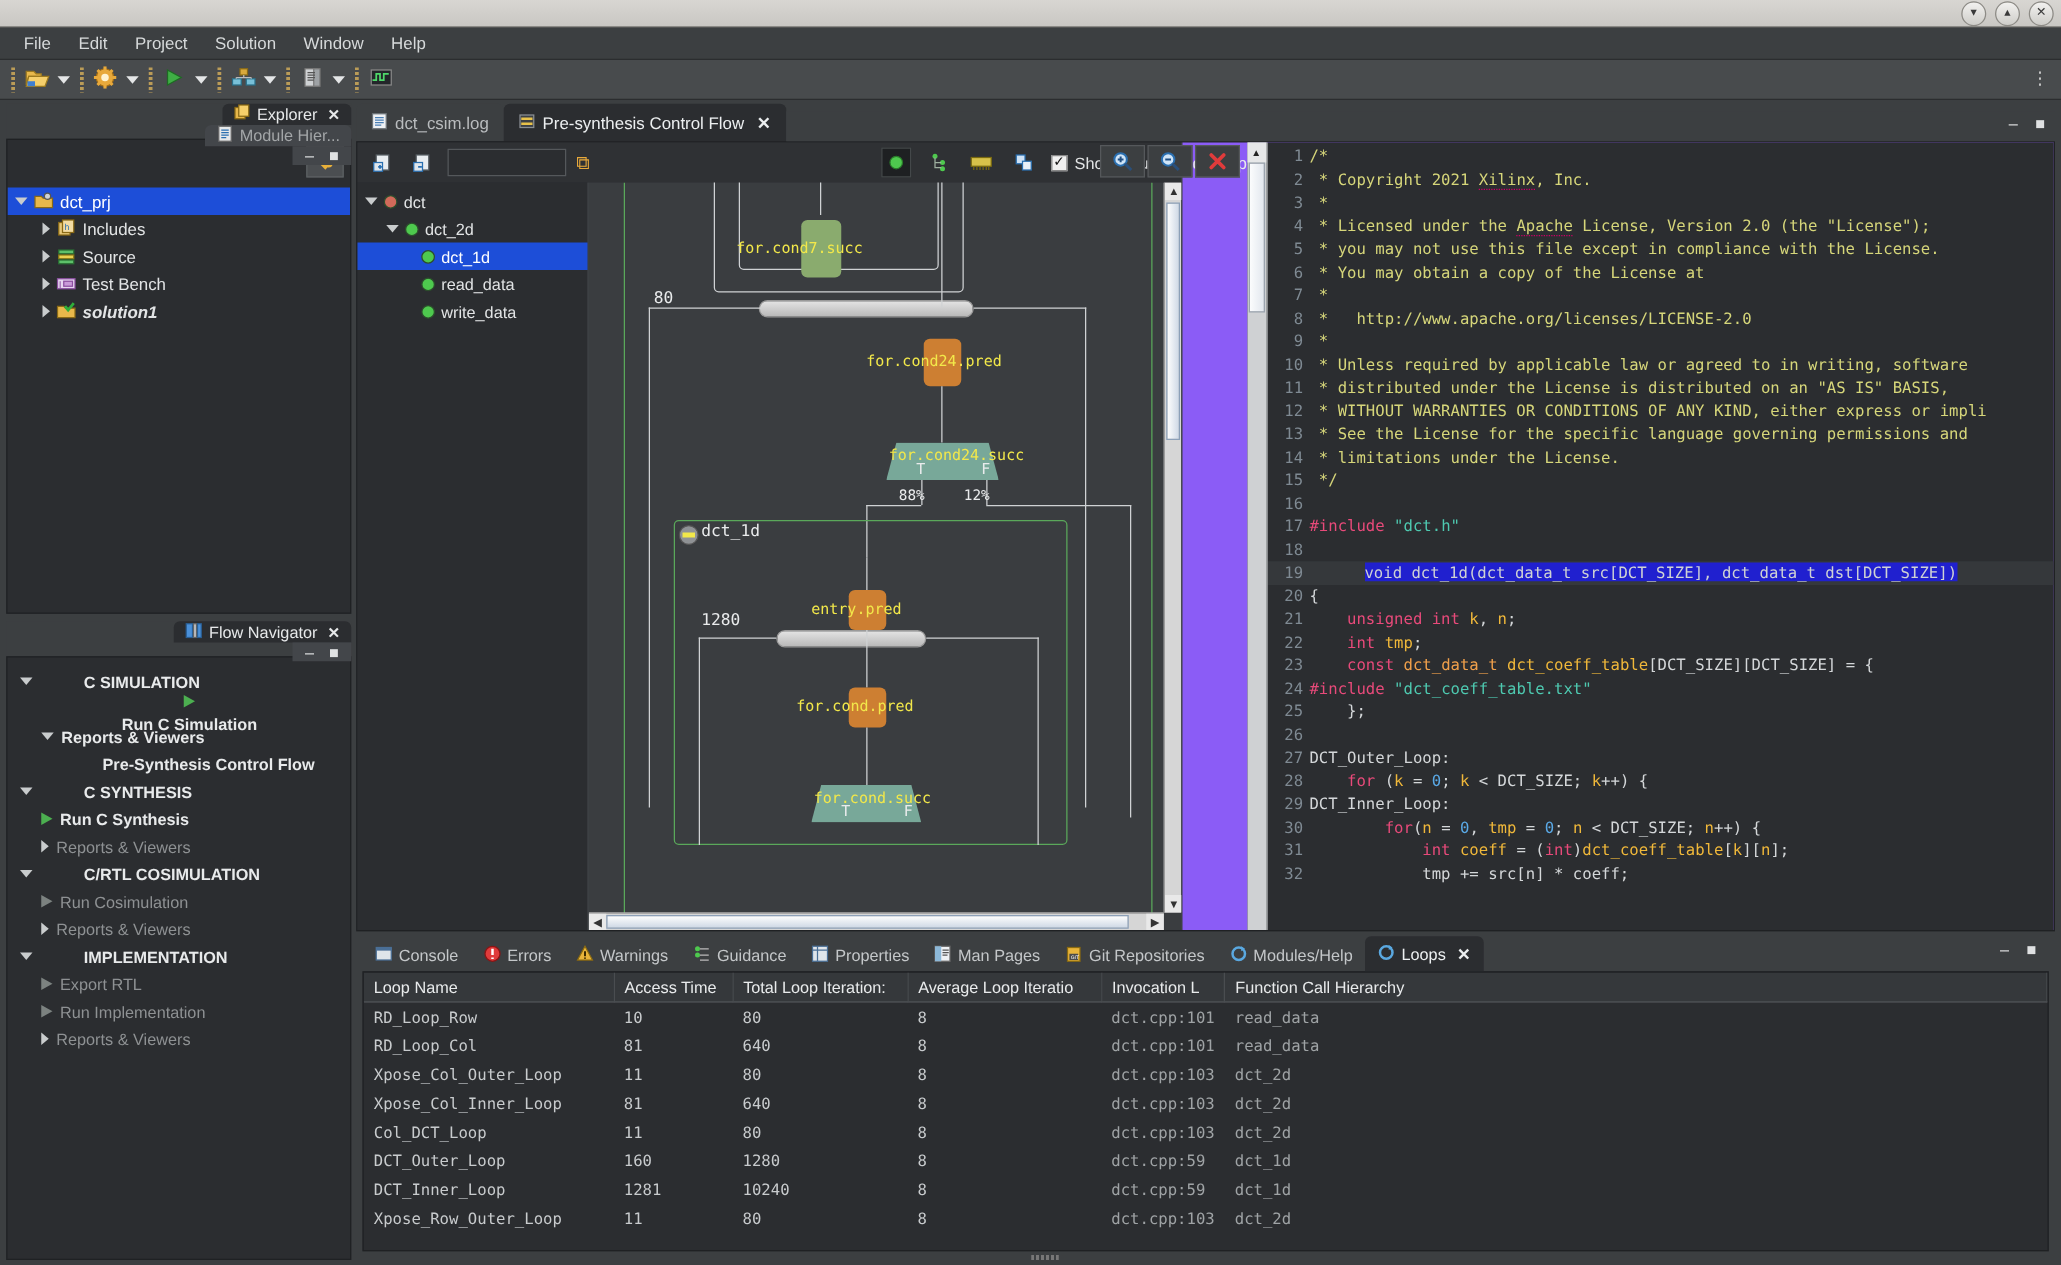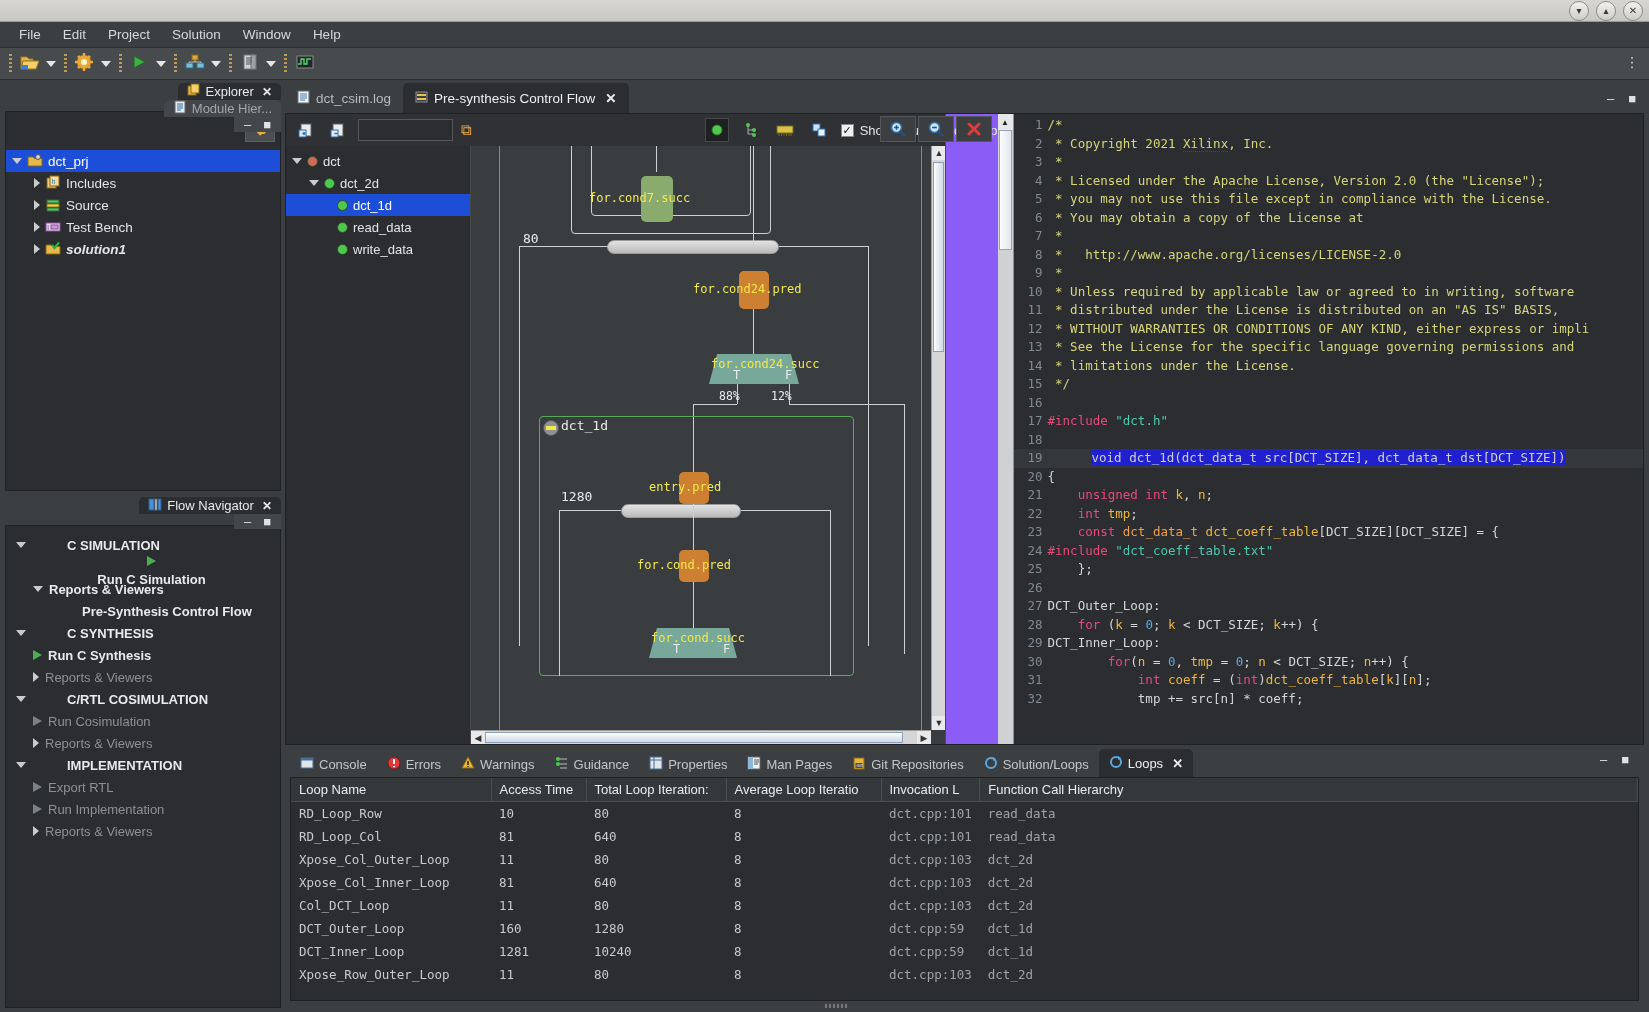"Solution/Loops" span { text: Solution/Loops -> Modules/Help }
